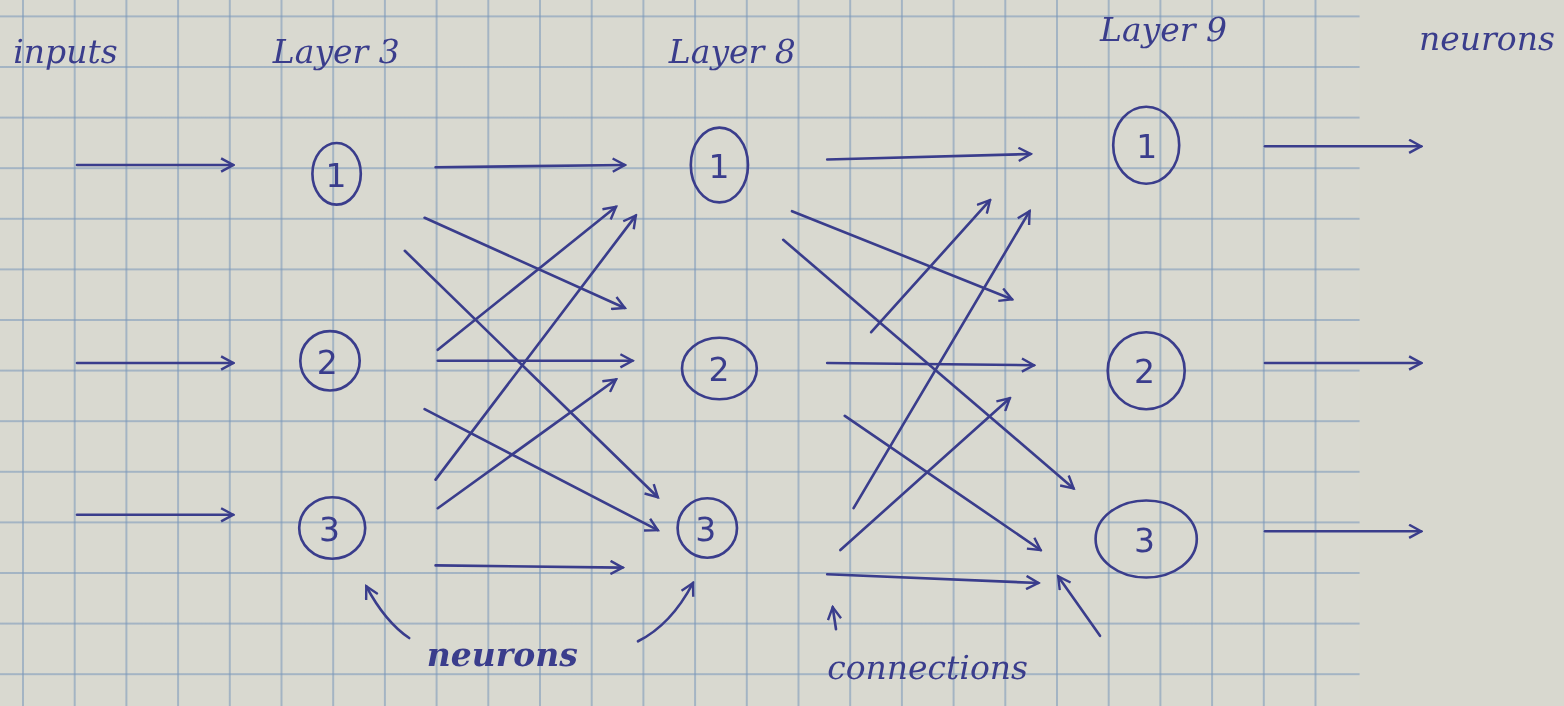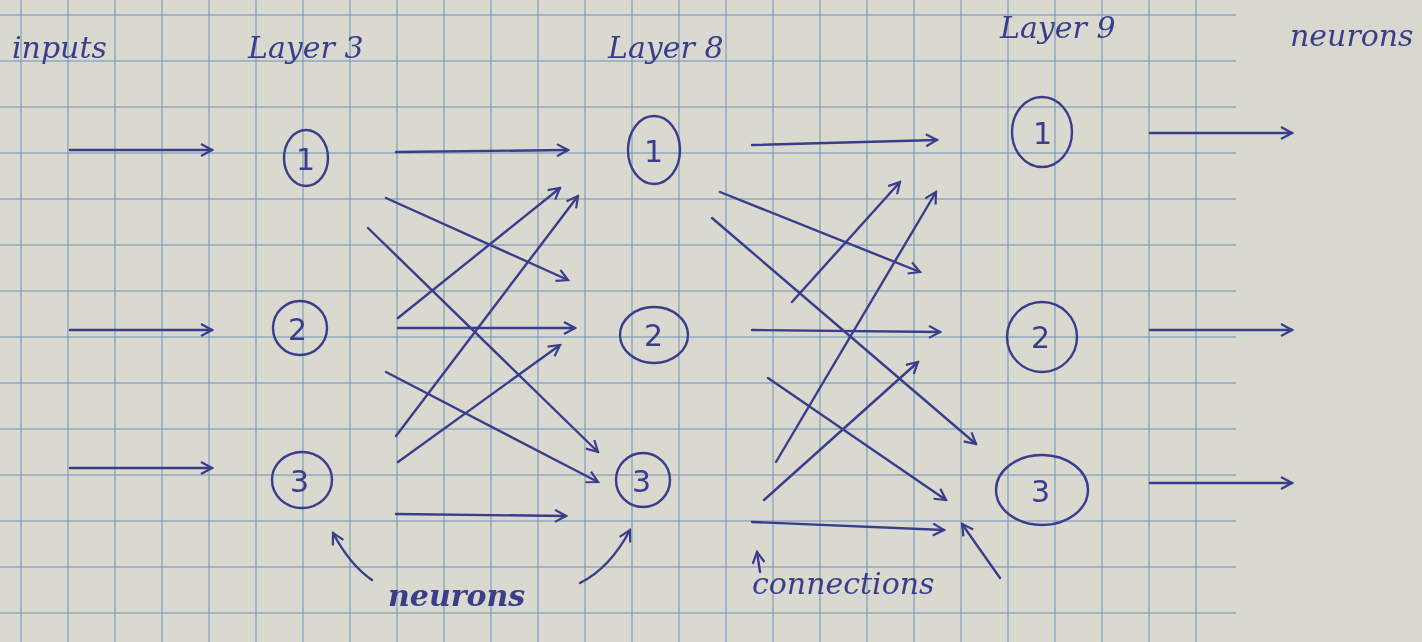"connections" span.label { top: 566px -> 590px }
